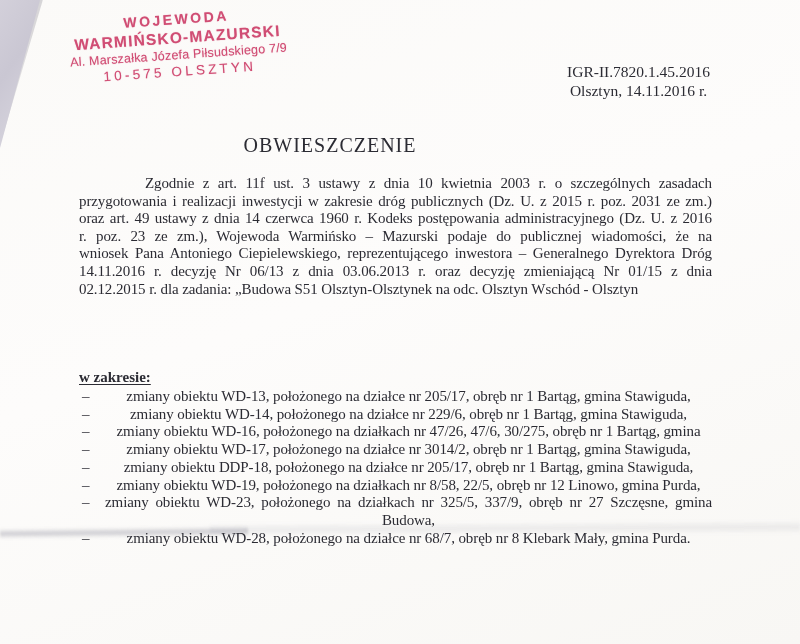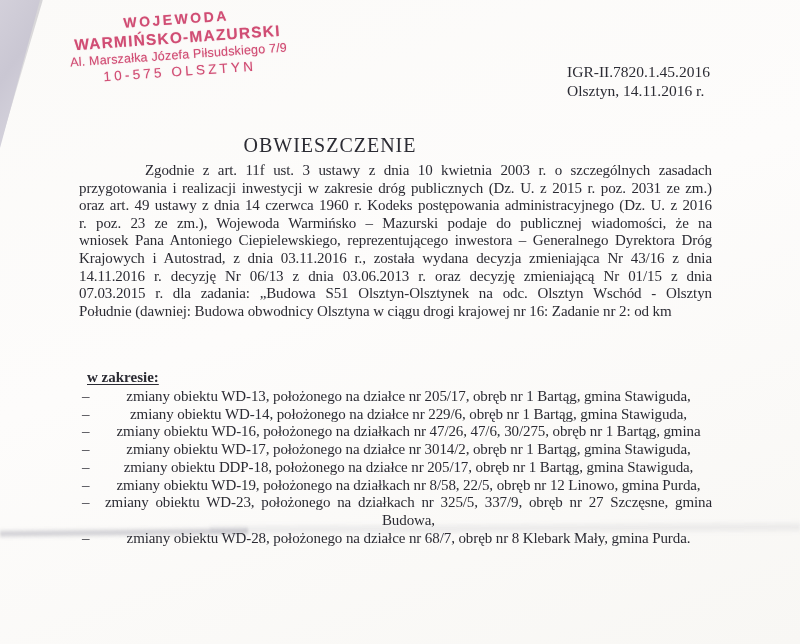"IGR-II.7820.1.45.2016" .ref { text-align: left -> center }
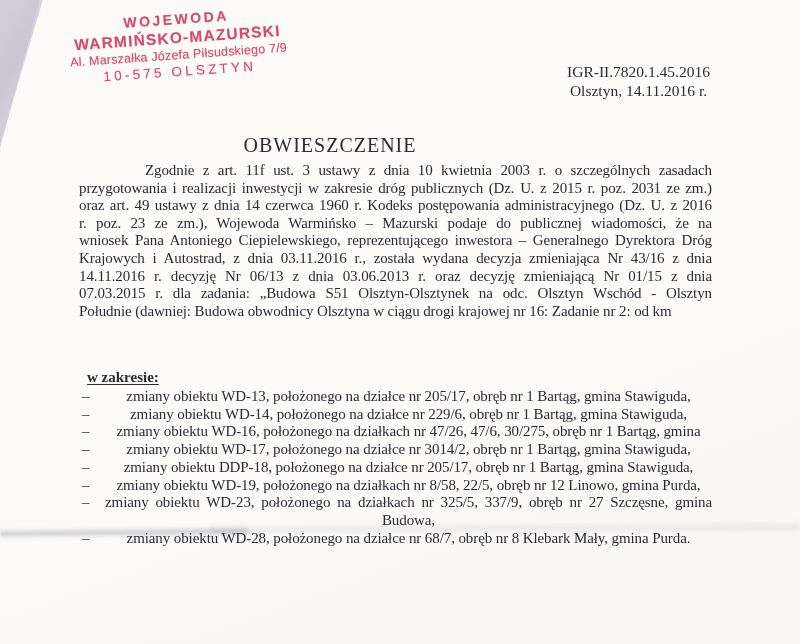"Zgodnie z art. 11f ust." .para { top: 162px -> 175px }
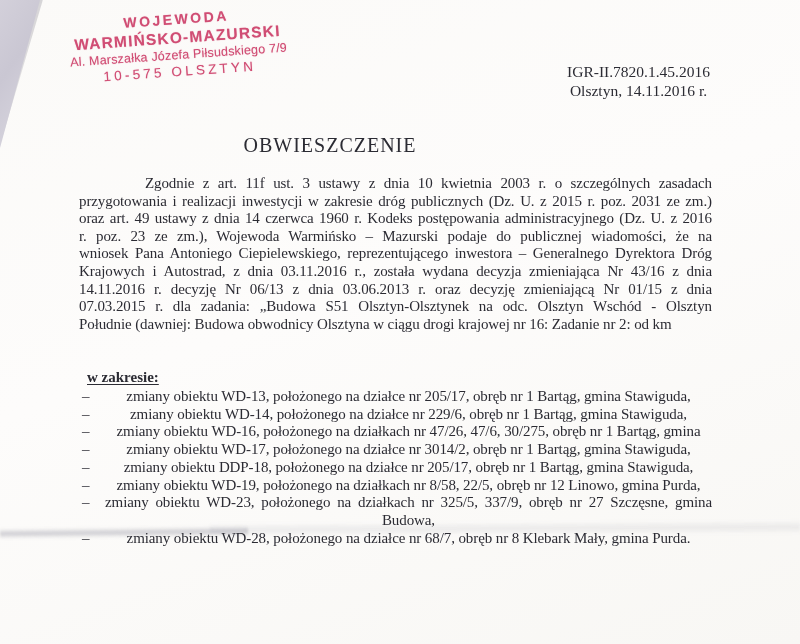"Krajowych i Autostrad, z dnia" div.l { html: <div>Krajowych i Autostrad, z dnia 03.11.2016 r., została wydana decyzja zmieniająca Nr 43/16 z dnia</div> -> none }
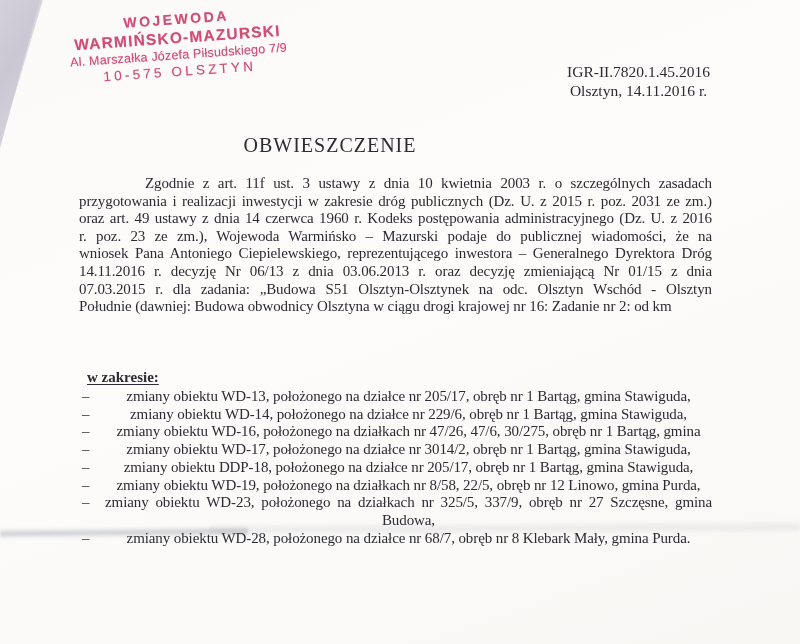"07.03.2015 r. dla zadania: „Budowa" div.l { text: 07.03.2015 -> 02.12.2015 }
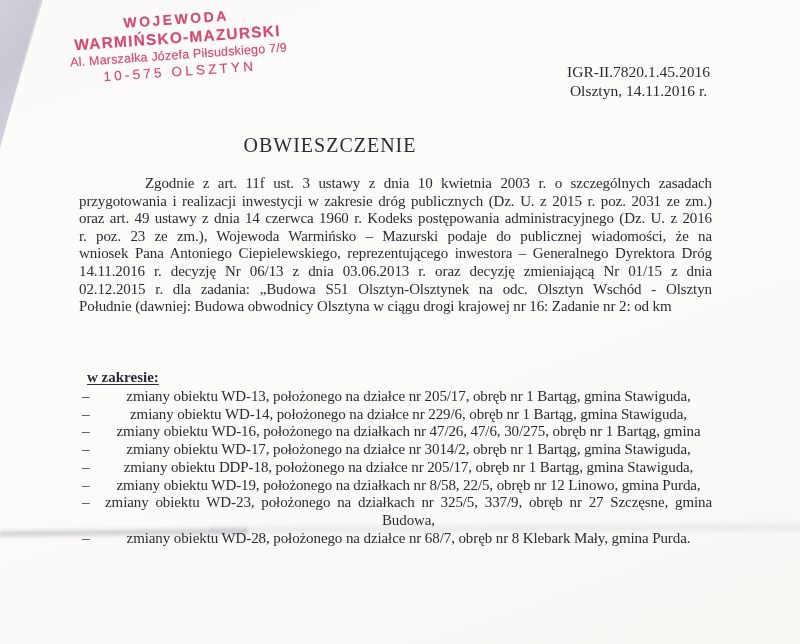"Południe (dawniej: Budowa obwodnicy" div.l { html: <div>Południe (dawniej: Budowa obwodnicy Olsztyna w ciągu drogi krajowej nr 16: Zadanie nr 2: od km</div> -> none }
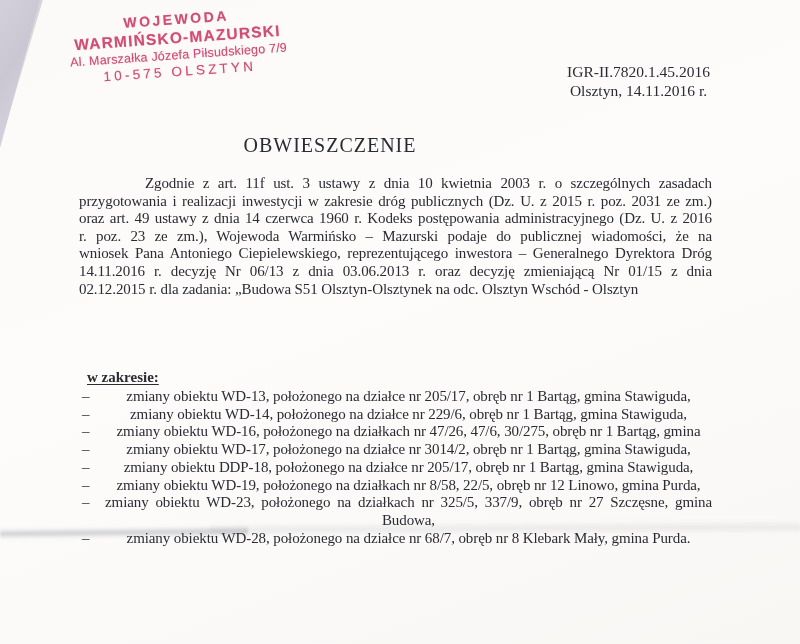"w zakresie:" .scope-heading { margin-left: 8px -> none }
